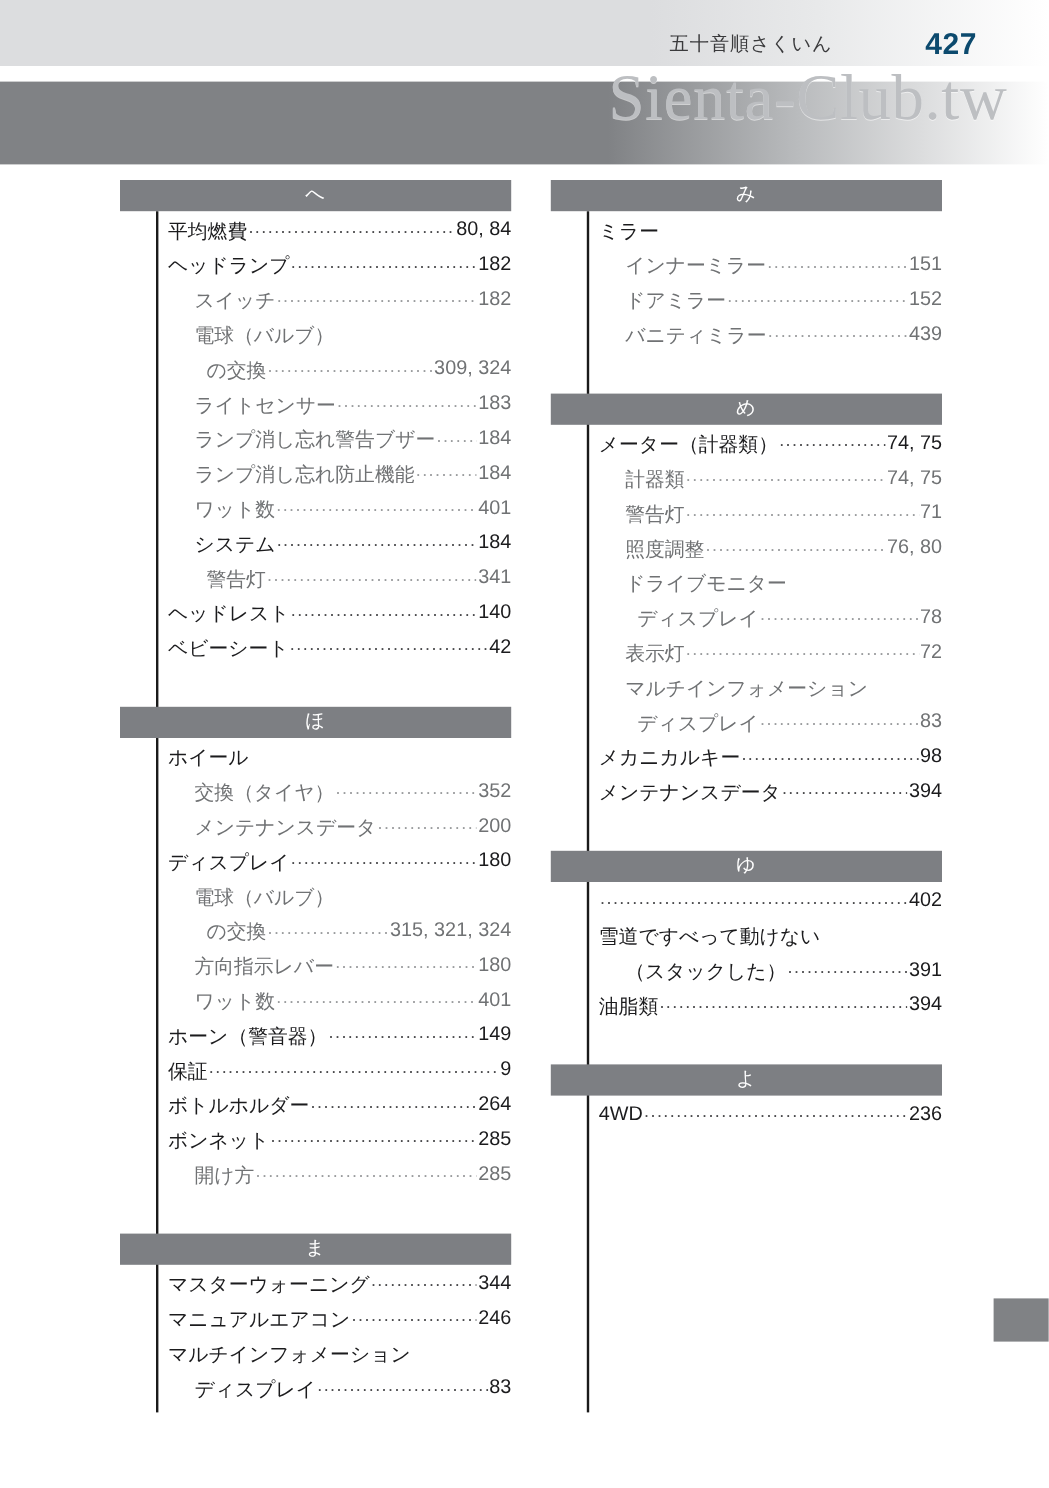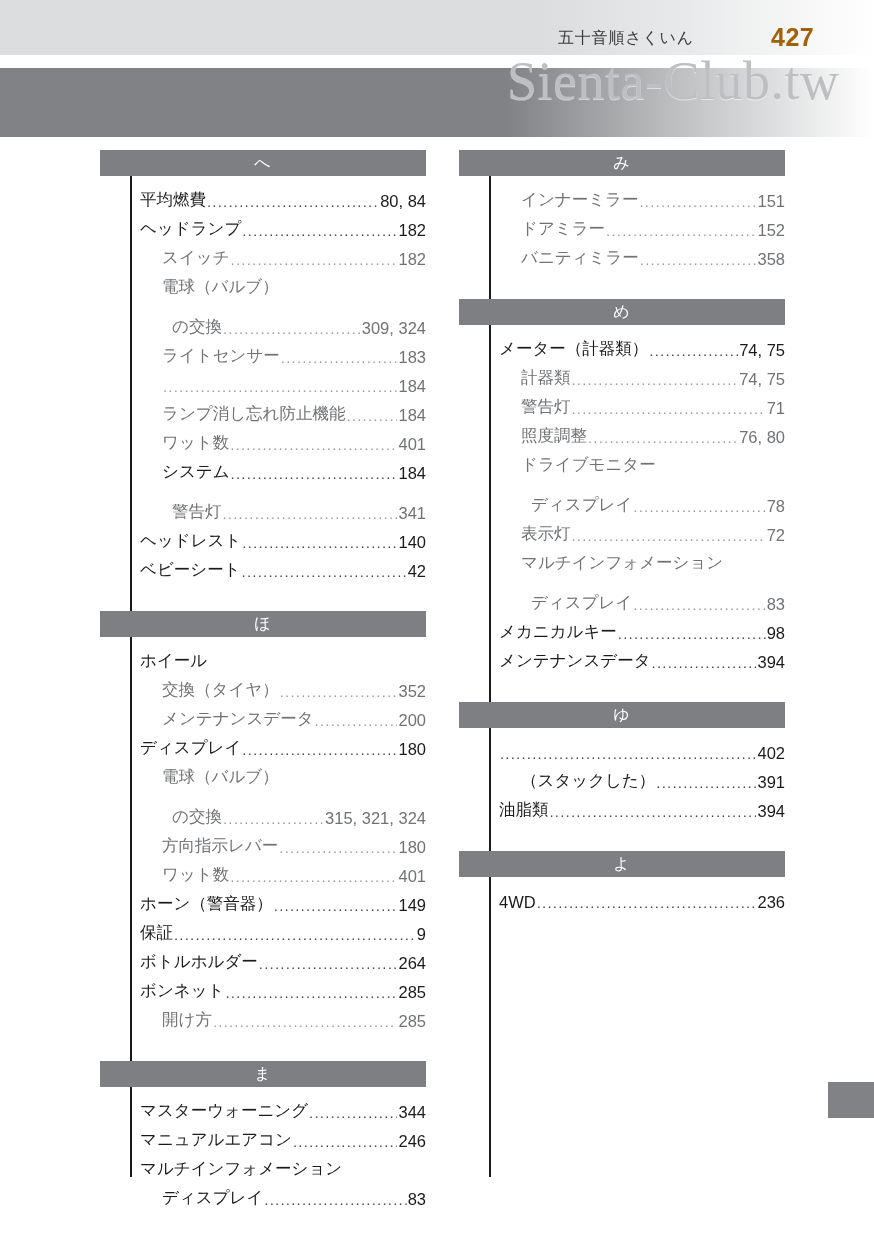"427" #page-number { color: #a16207 -> #0c4a6e }
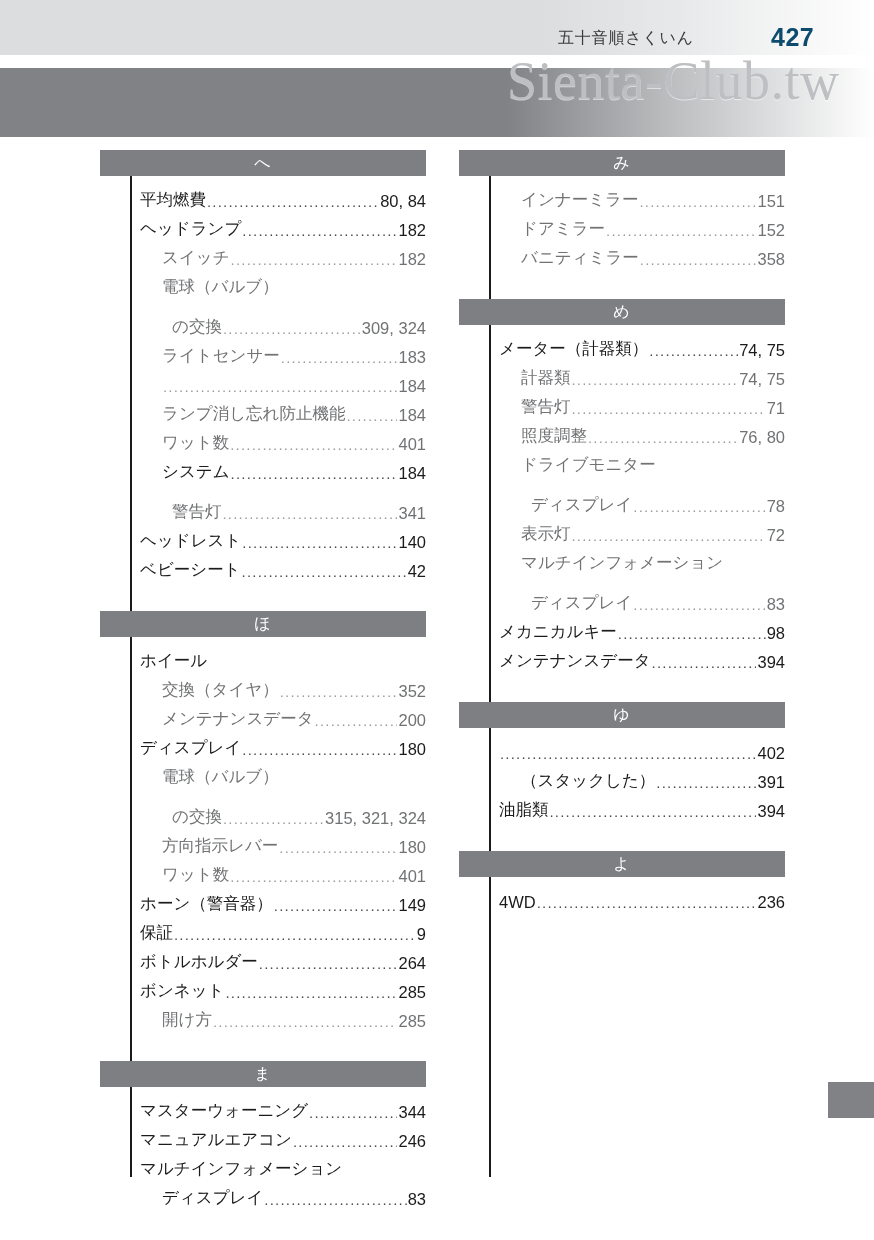"平均燃費" .entry { align-items: flex-end -> flex-start }
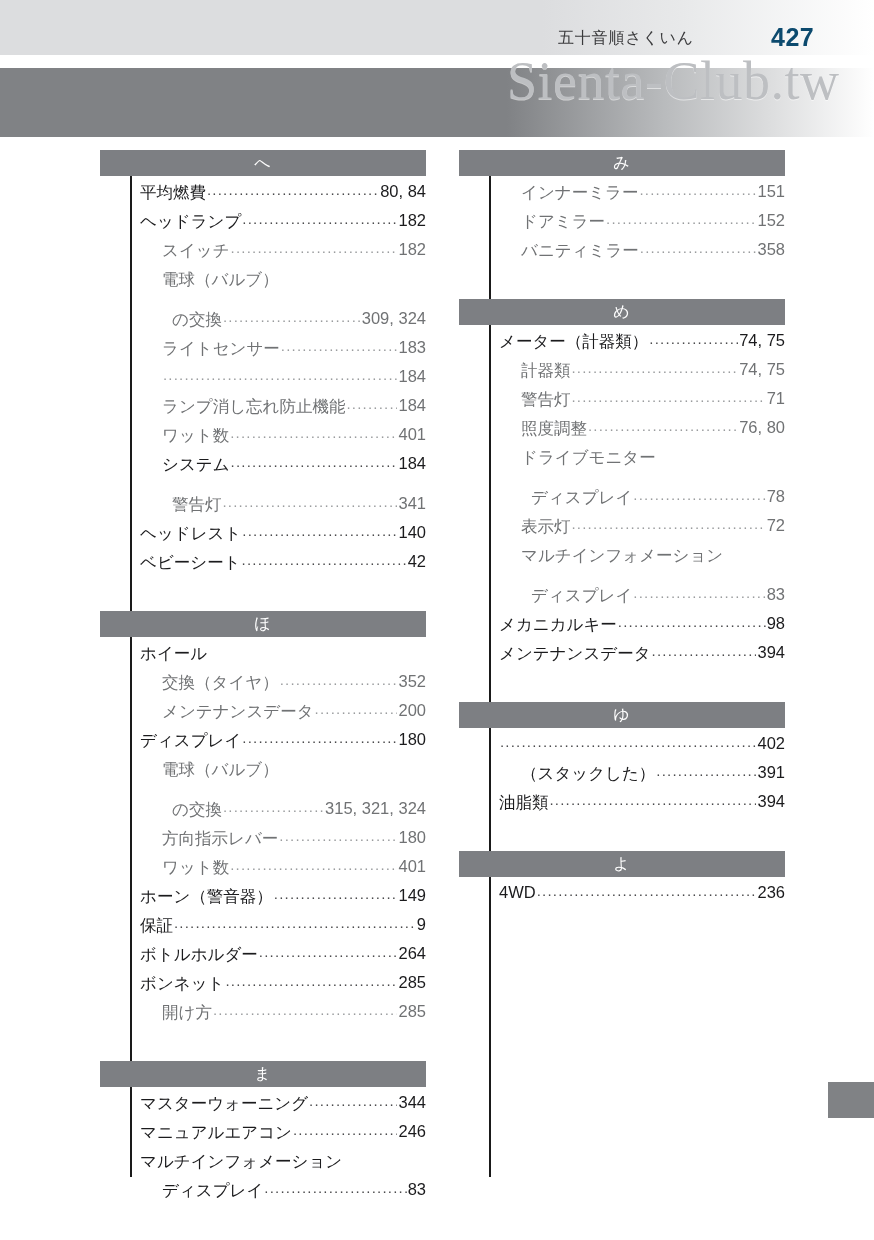"ミラー" div.entry { html: none -> <div> <span>ミラー</span> </div> }
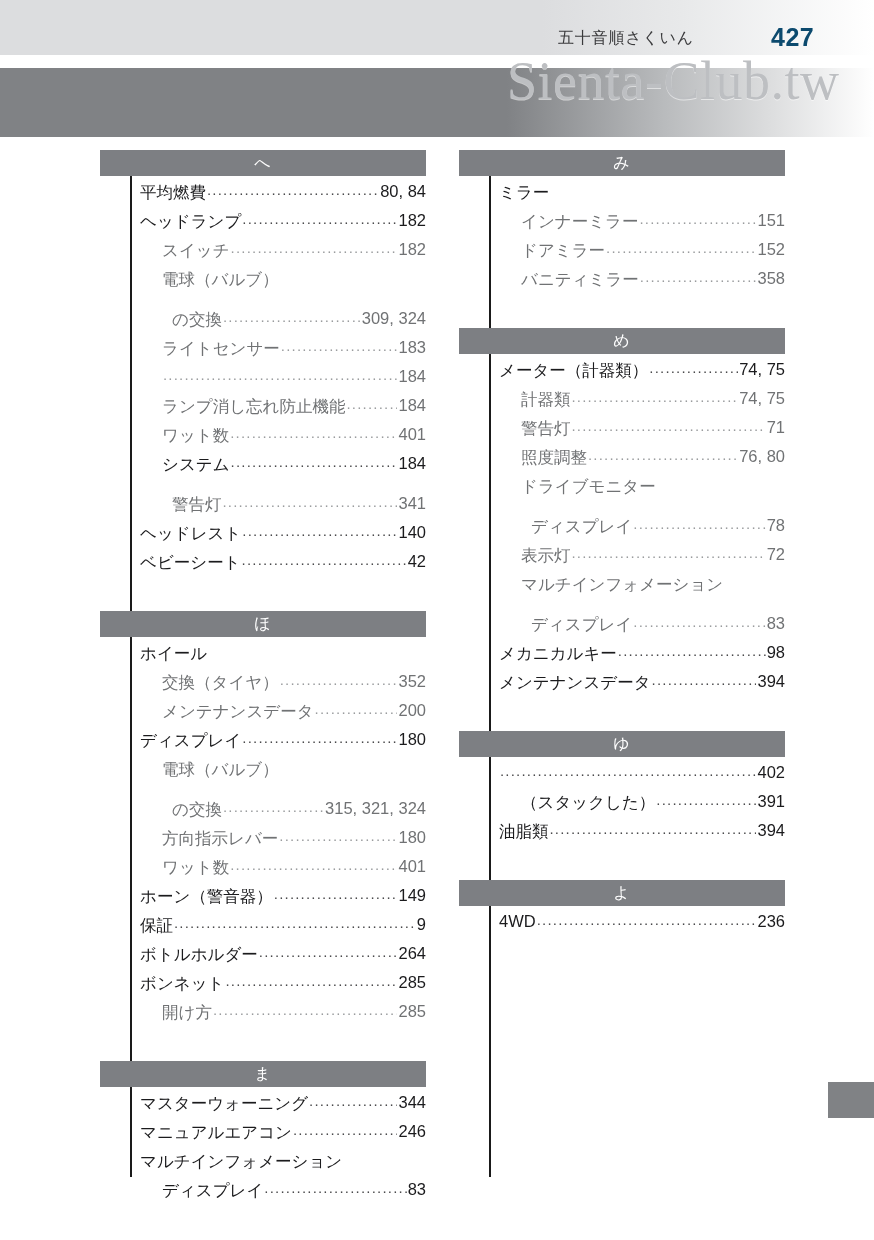"358" span.e-page { text: 358 -> 439 }
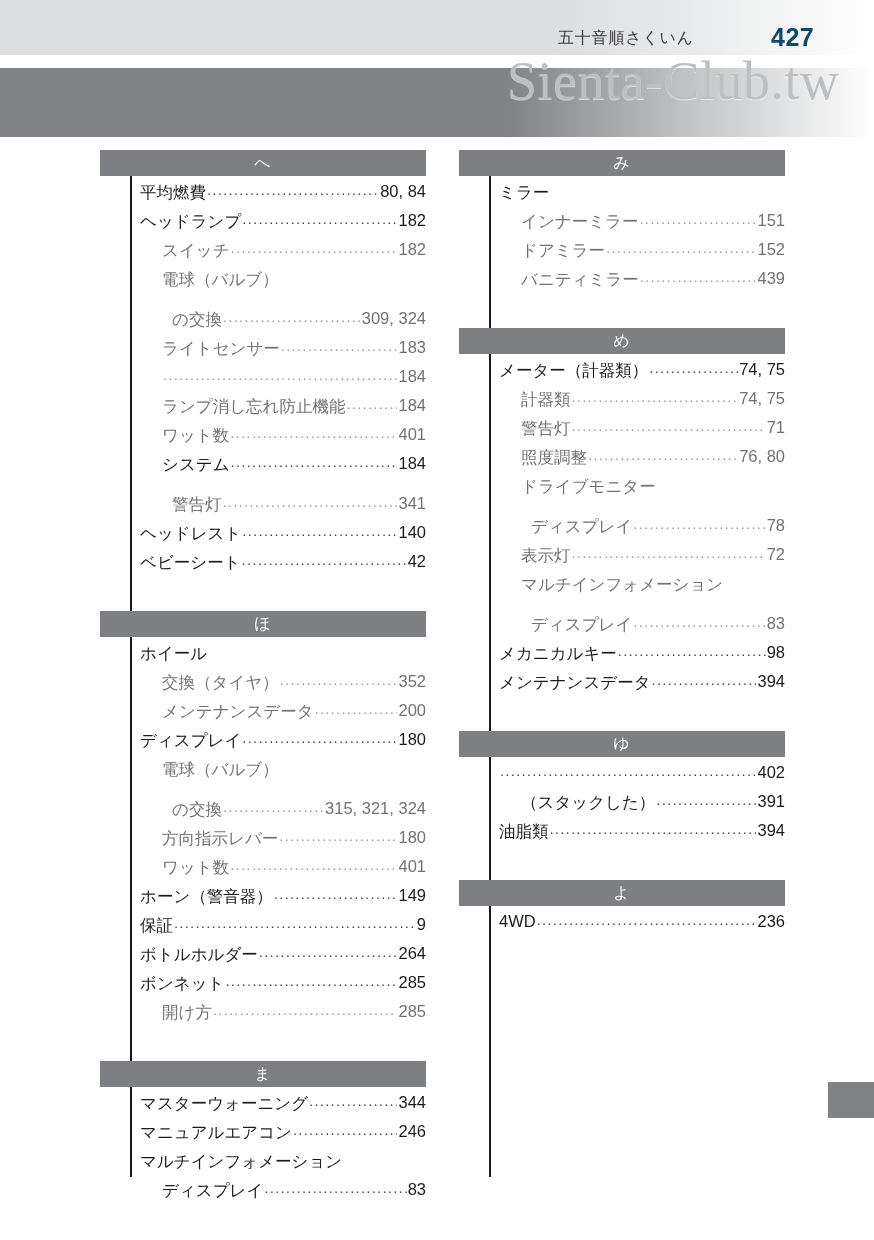"の交換" .lvl2 { margin-top: 11px -> none }
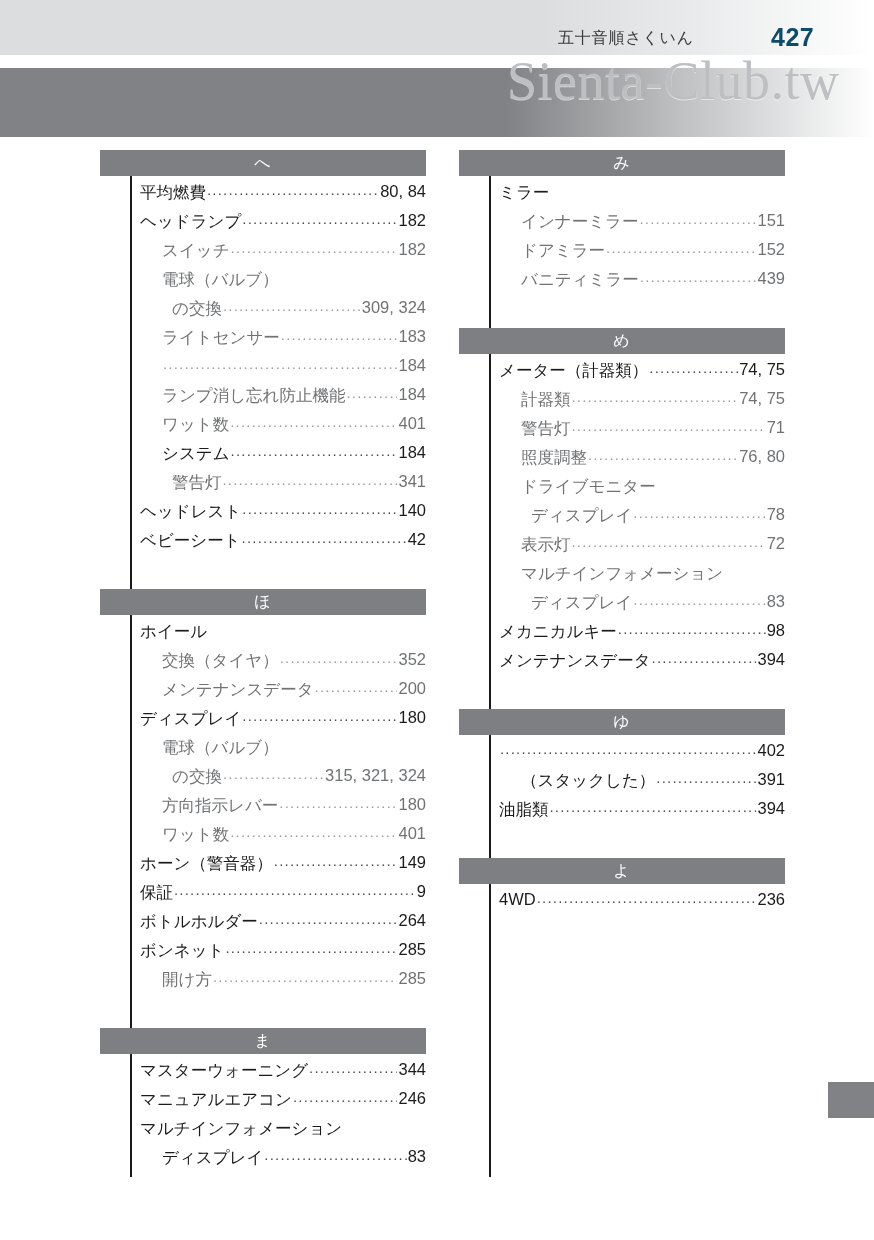"ランプ消し忘れ警告ブザー" span.e-label { html: none -> <span>ランプ消し忘れ警告ブザー</span> }
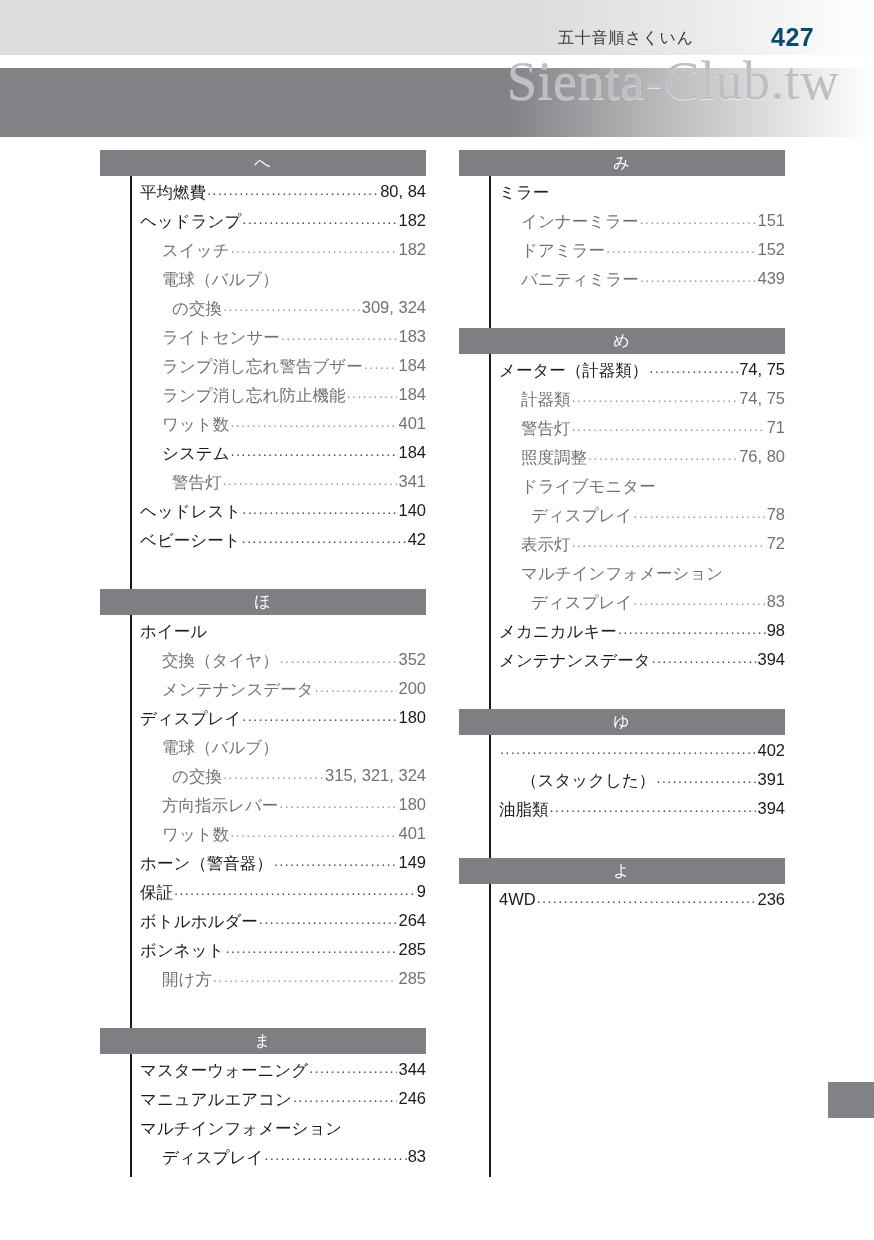"雪道ですべって動けない" div.entry { html: none -> <div> <span>雪道ですべって動けない</span> </div> }
